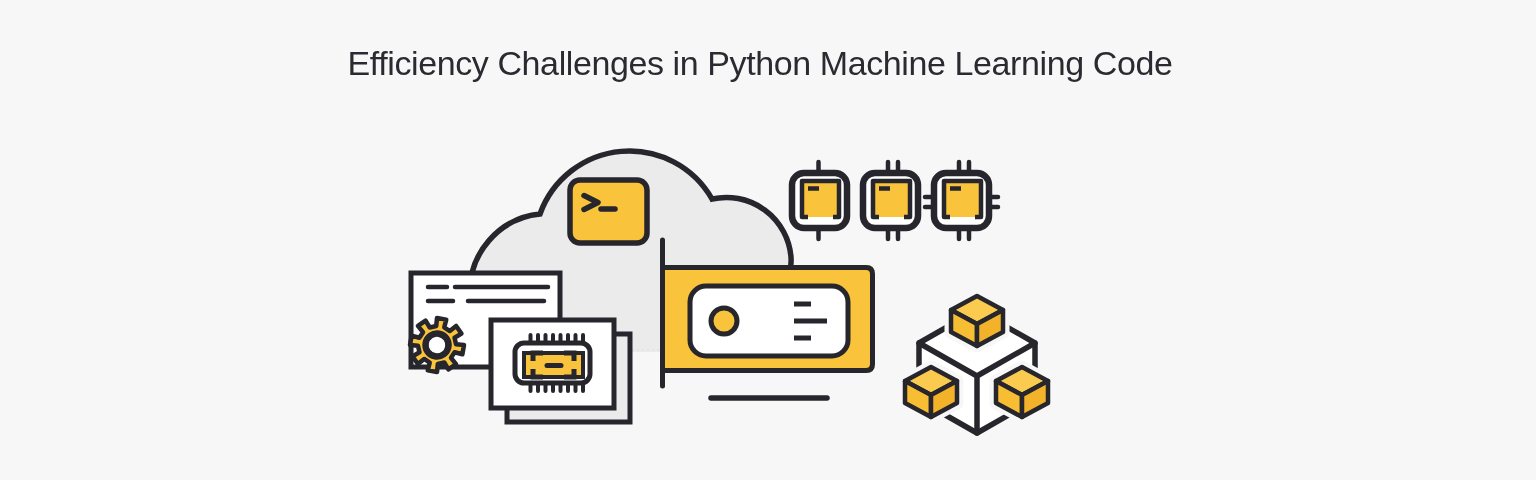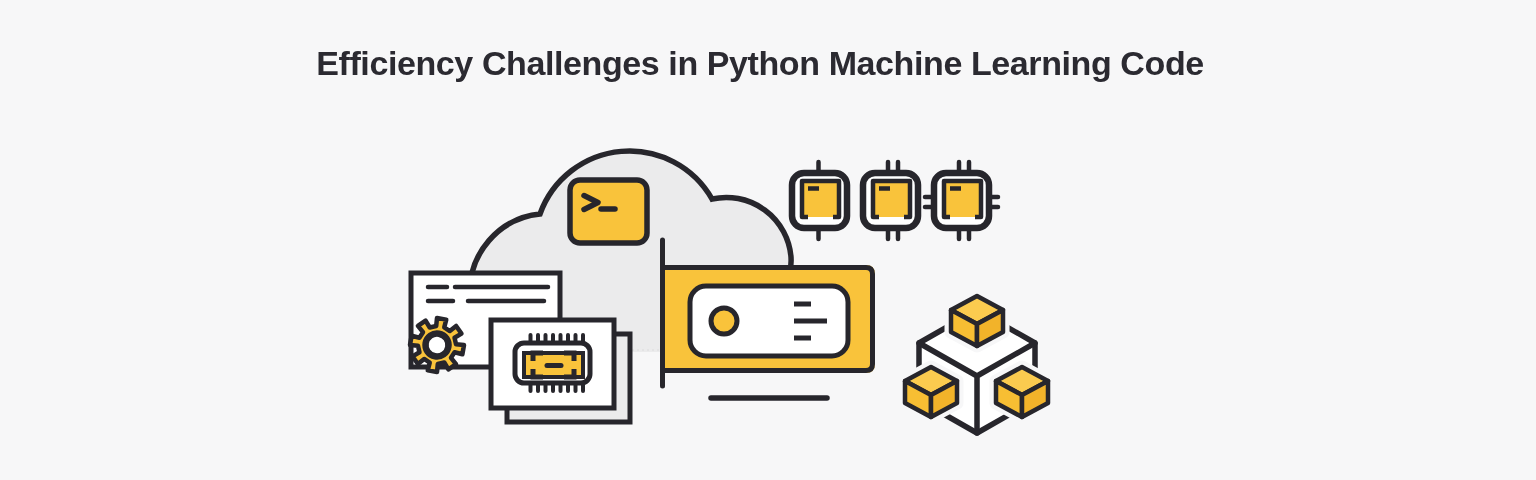"Efficiency Challenges in Python Machine" .banner-title { font-weight: 700 -> 400 }
